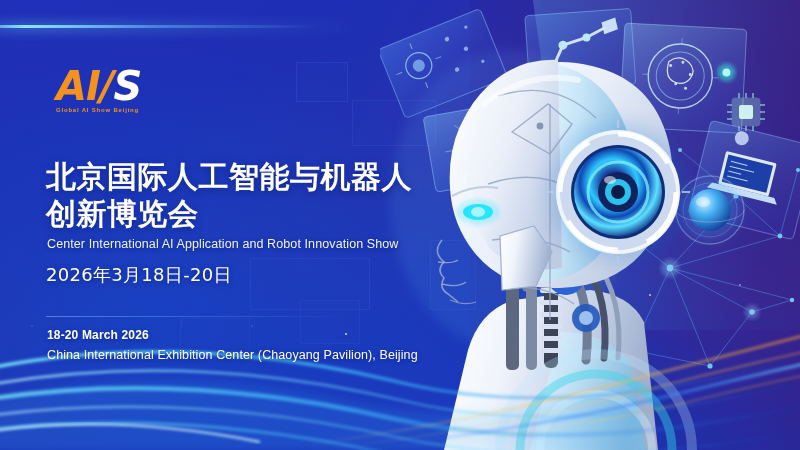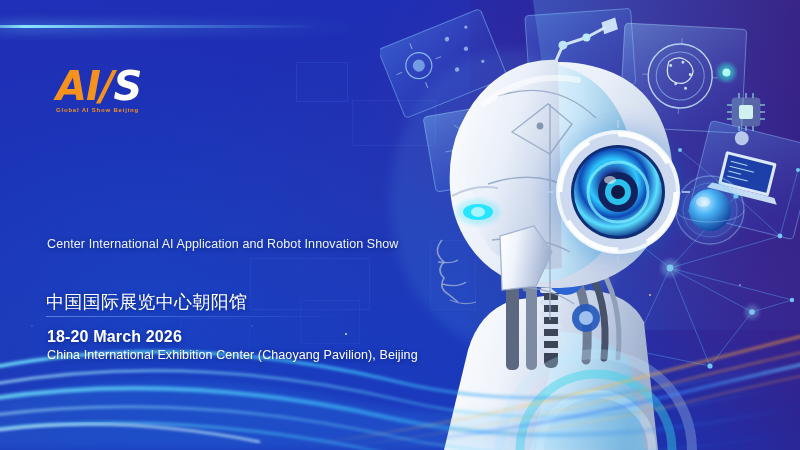"北京国际人工智能与机器人" div.cn-title { html: none -> <div>北京国际人工智能与机器人 创新博览会</div> }
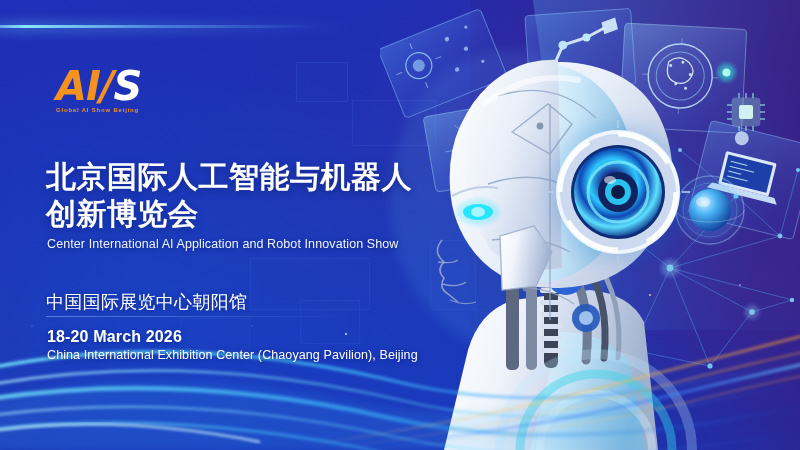"2026年3月18日-20日" div.cn-date { html: none -> <div>2026年3月18日-20日</div> }
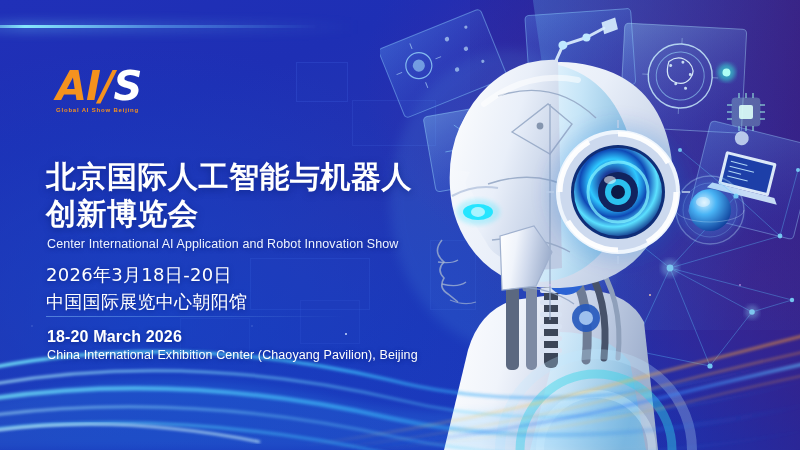"中国国际展览中心朝阳馆" div.cn-venue { html: <div>中国国际展览中心朝阳馆</div> -> none }
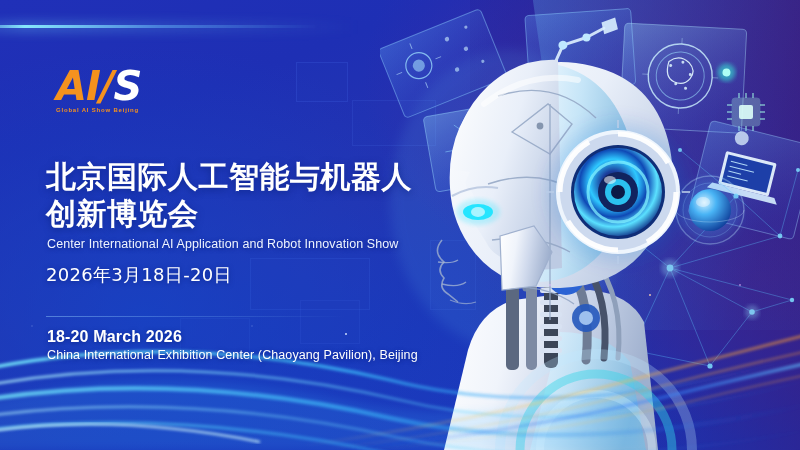"18-20 March 2026" .en-date { font-size: 16px -> 12px }
